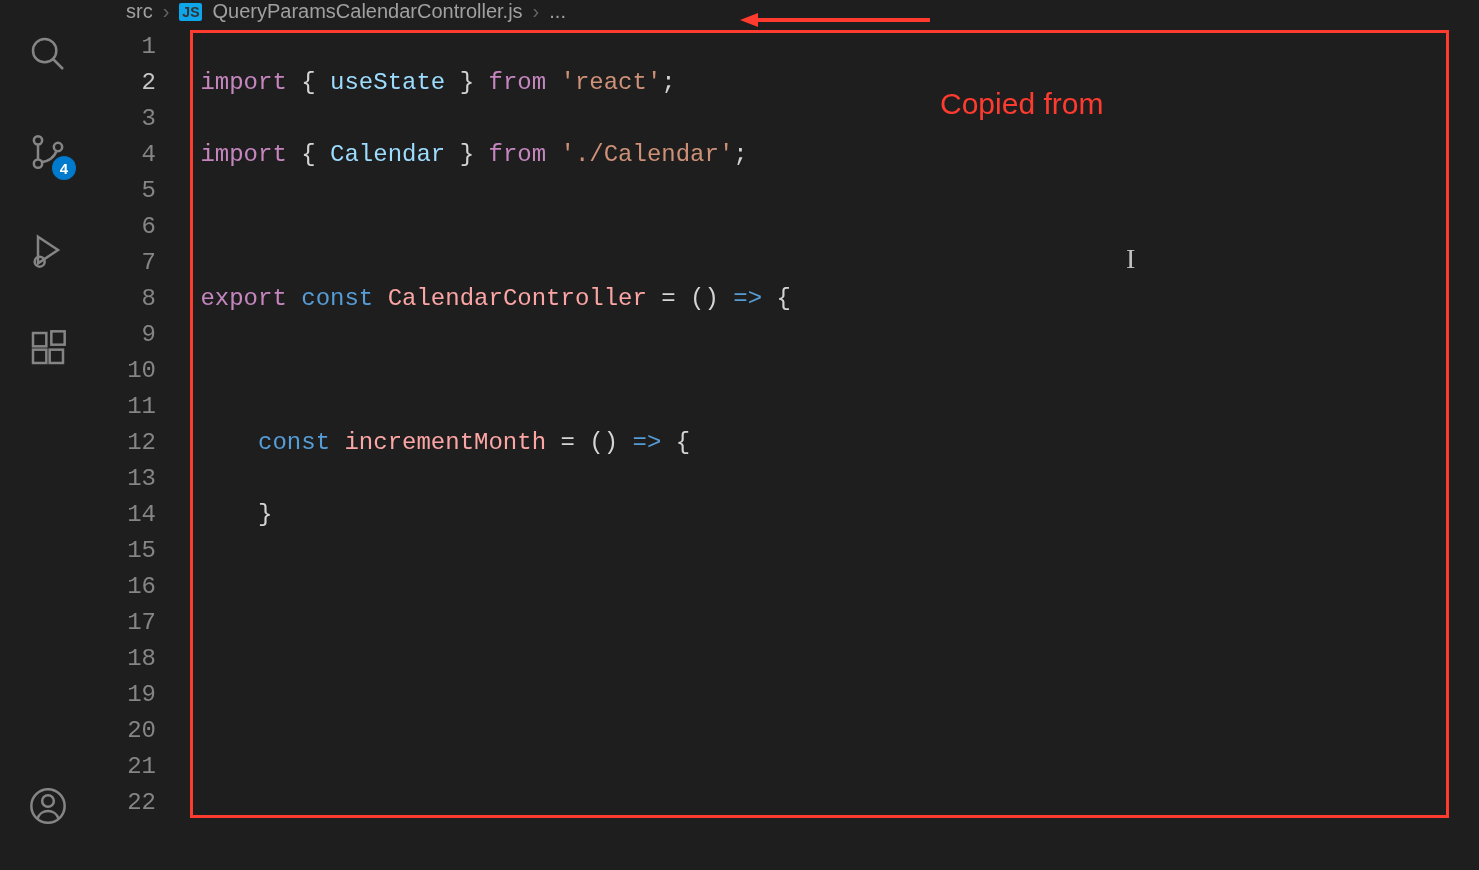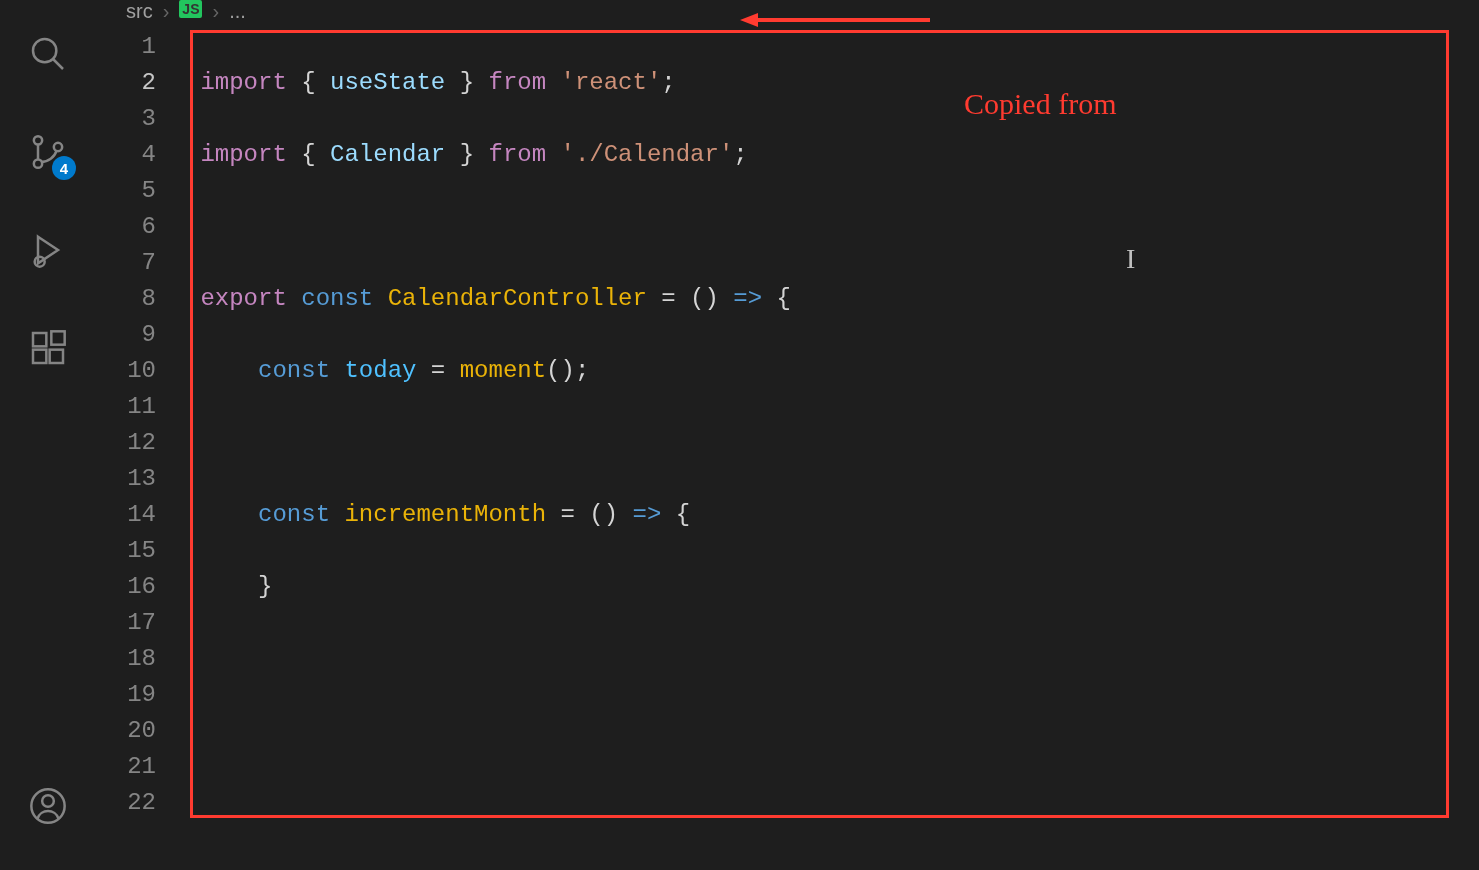"src" .breadcrumb { align-items: flex-start -> center }
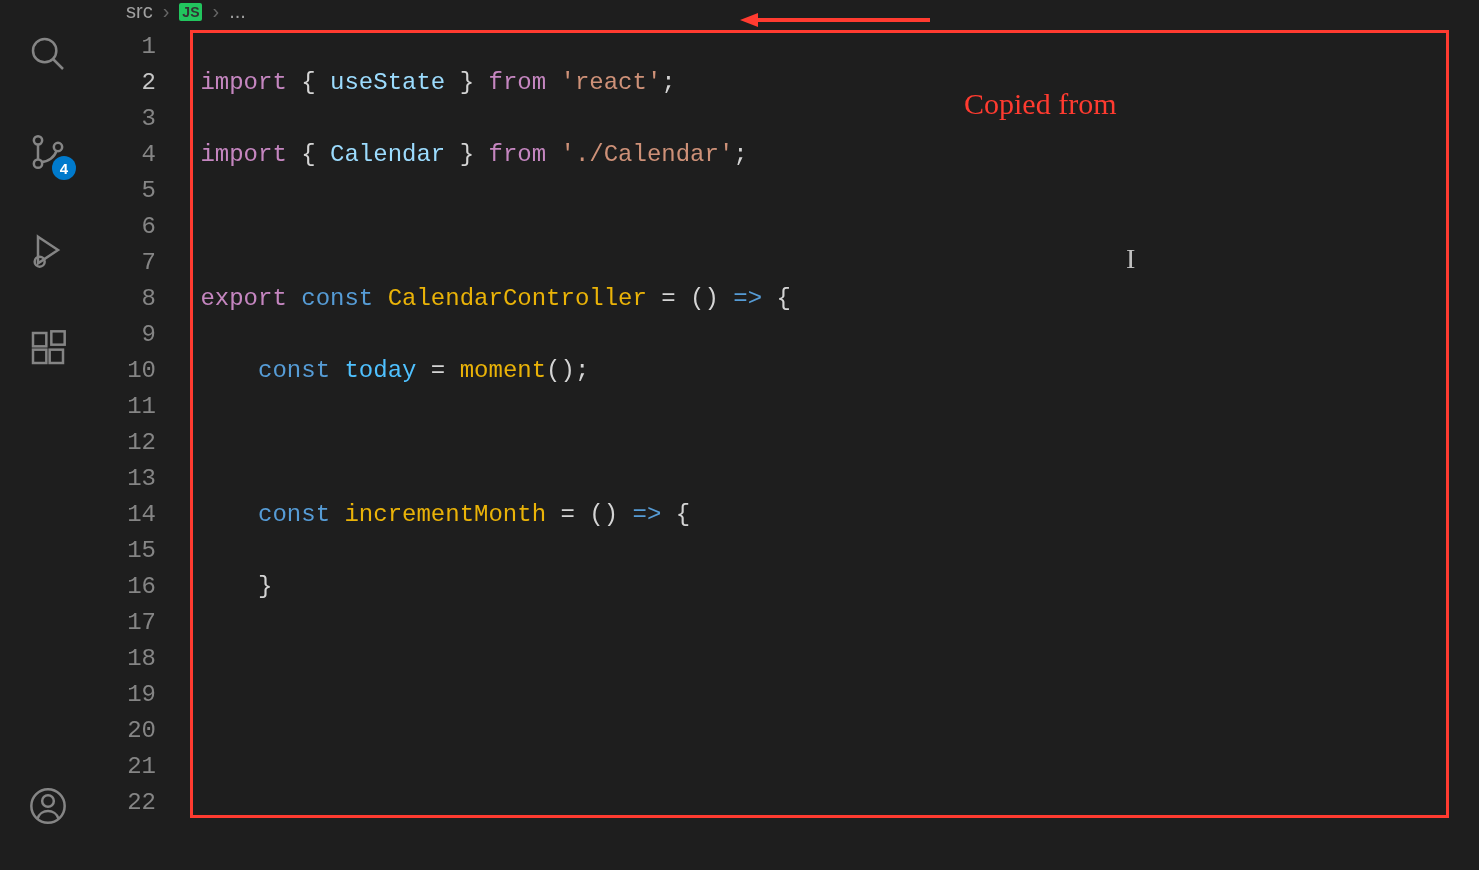"JS" .breadcrumb .js-badge { background: #22c55e -> #0ea5e9 }
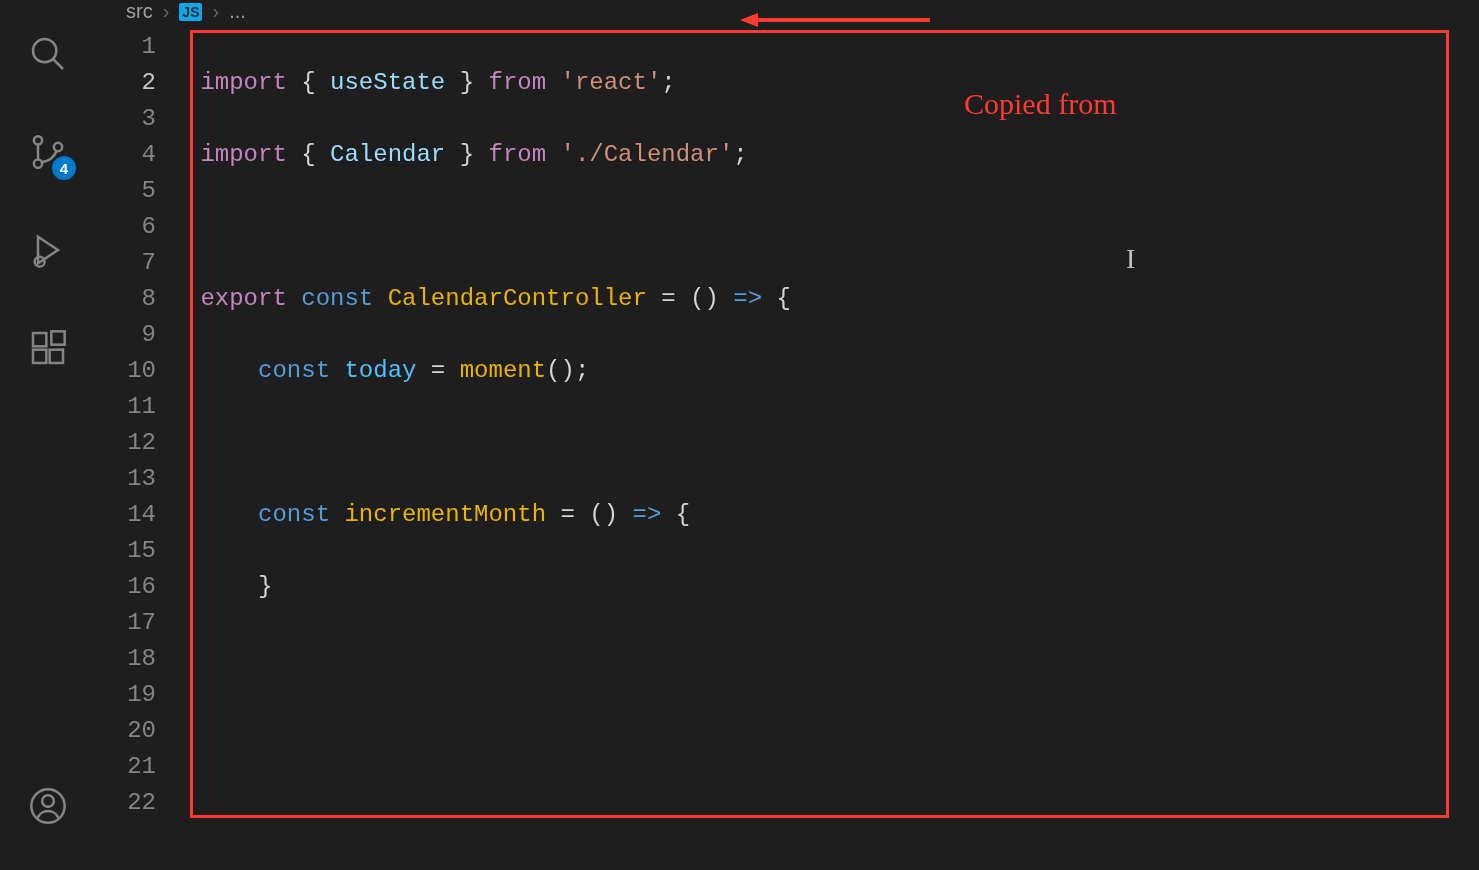"QueryParamsCalendarController.js" span { html: none -> <span>QueryParamsCalendarController.js</span> }
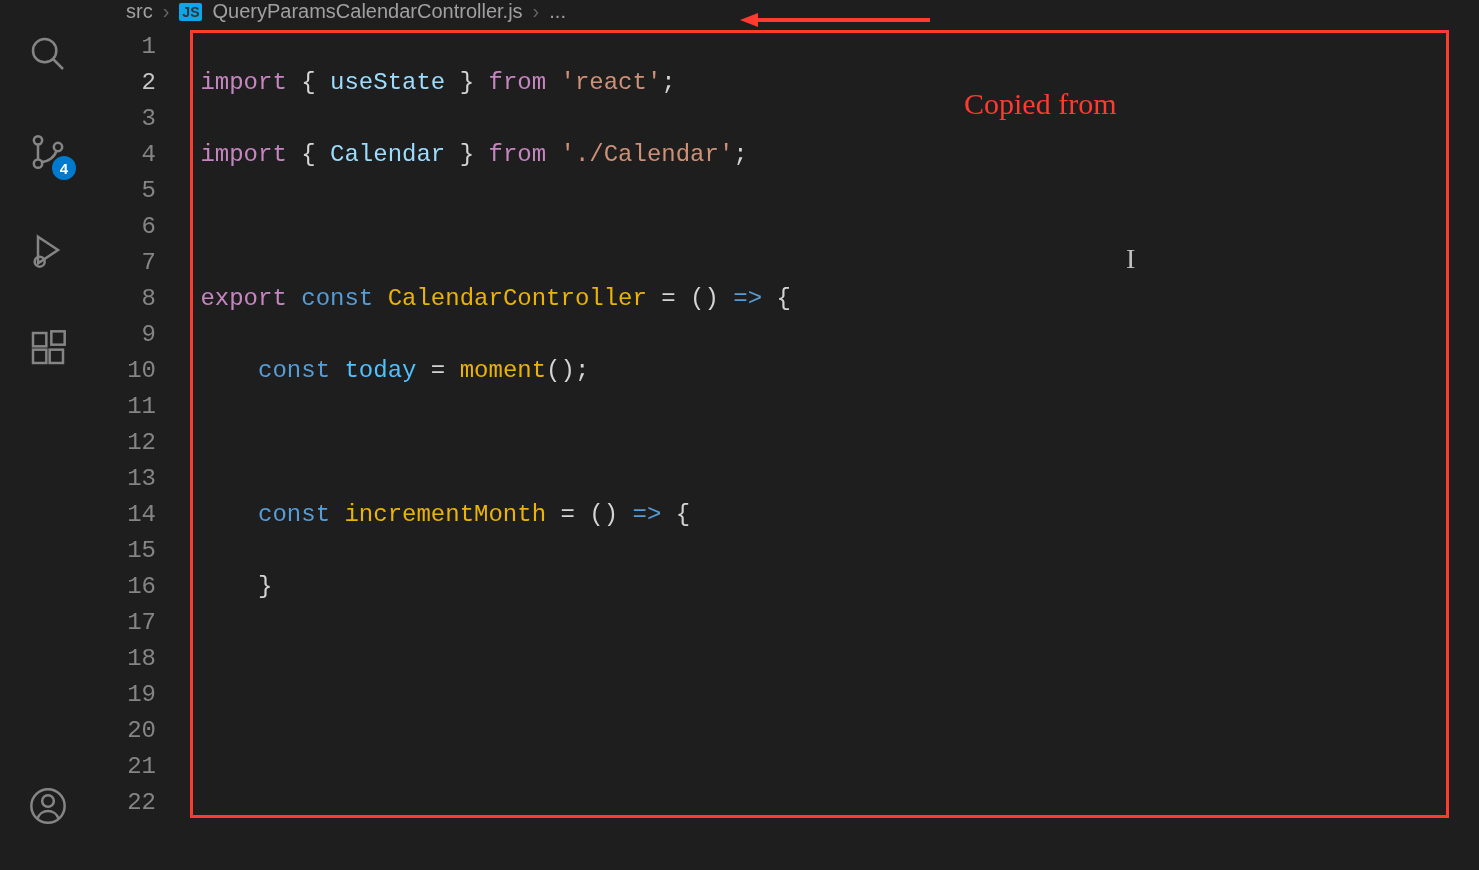"Copied from" .red-label { font-family: Liberation Serif, serif -> Liberation Sans, sans-serif; margin-left: 24px -> none }
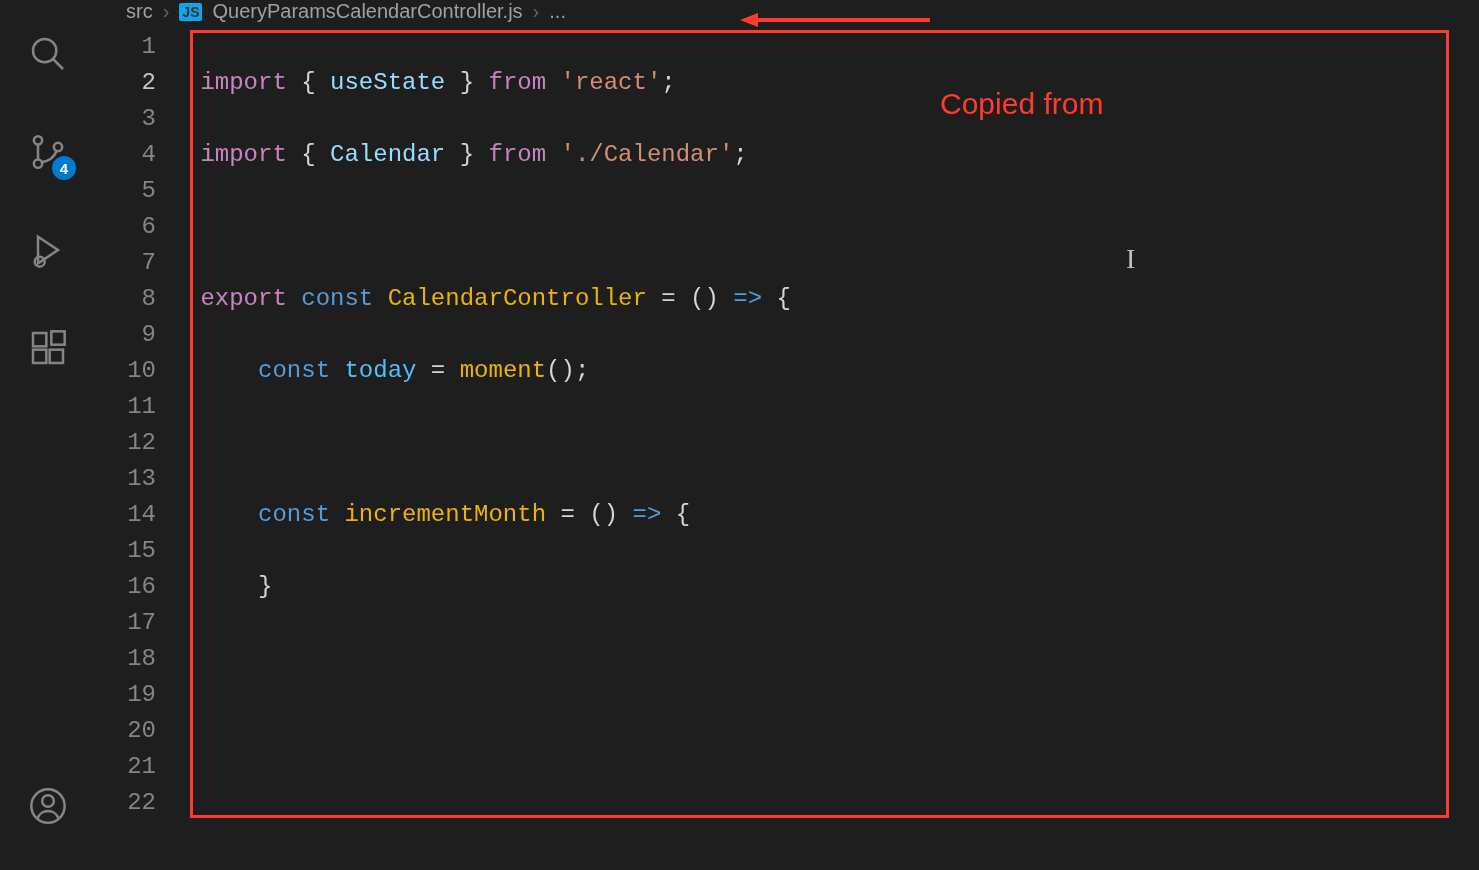"CalendarController" .tok-fn { color: #eab308 -> #fca5a5 }
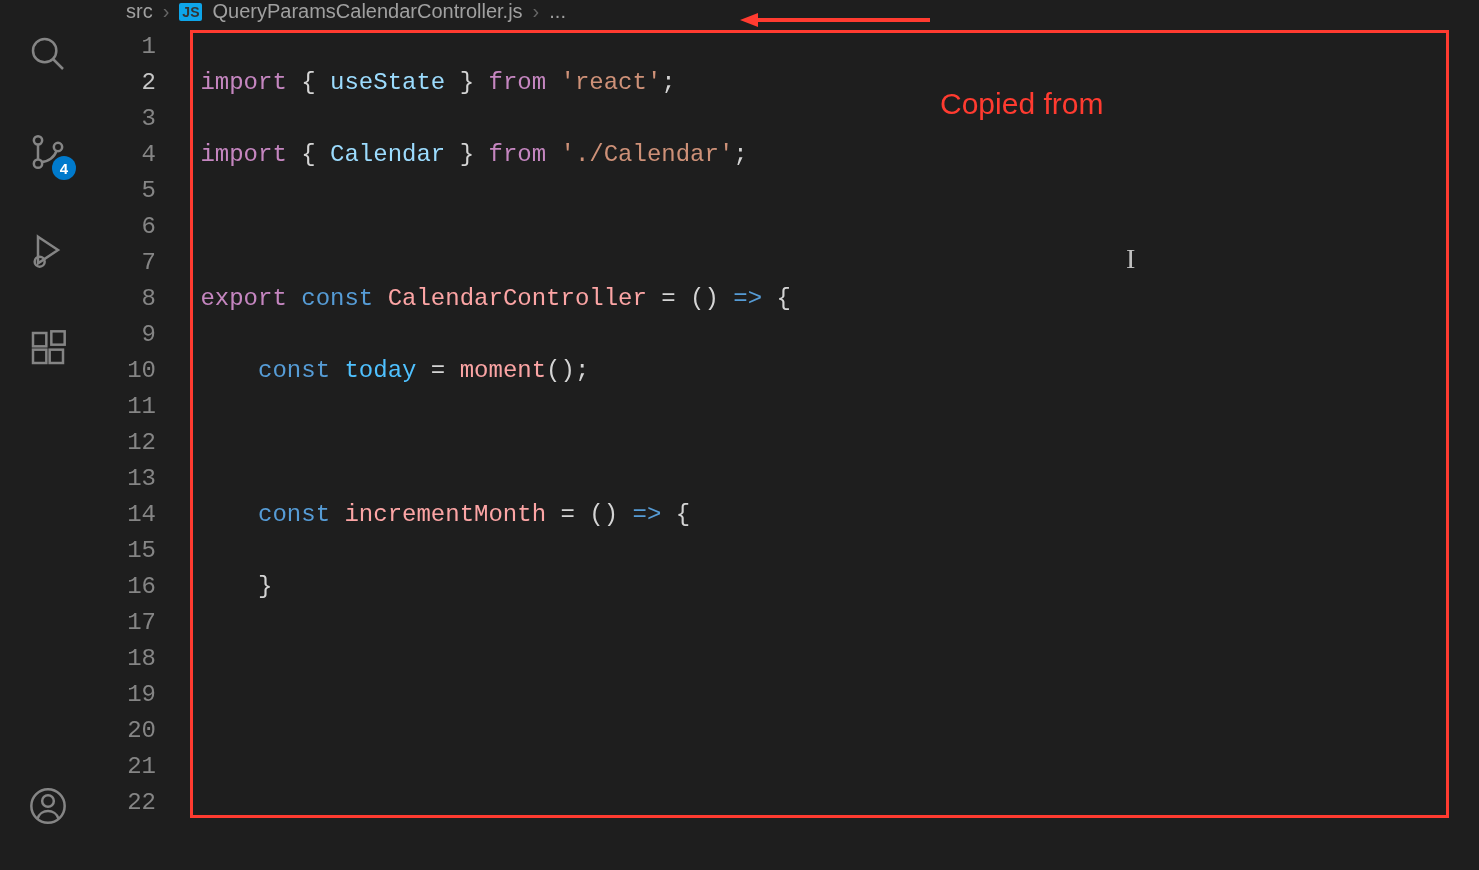"const today = moment();" div.code-line { html: <div> <span>const</span> <span>today</span> = <span>moment</span>();</div> -> none }
